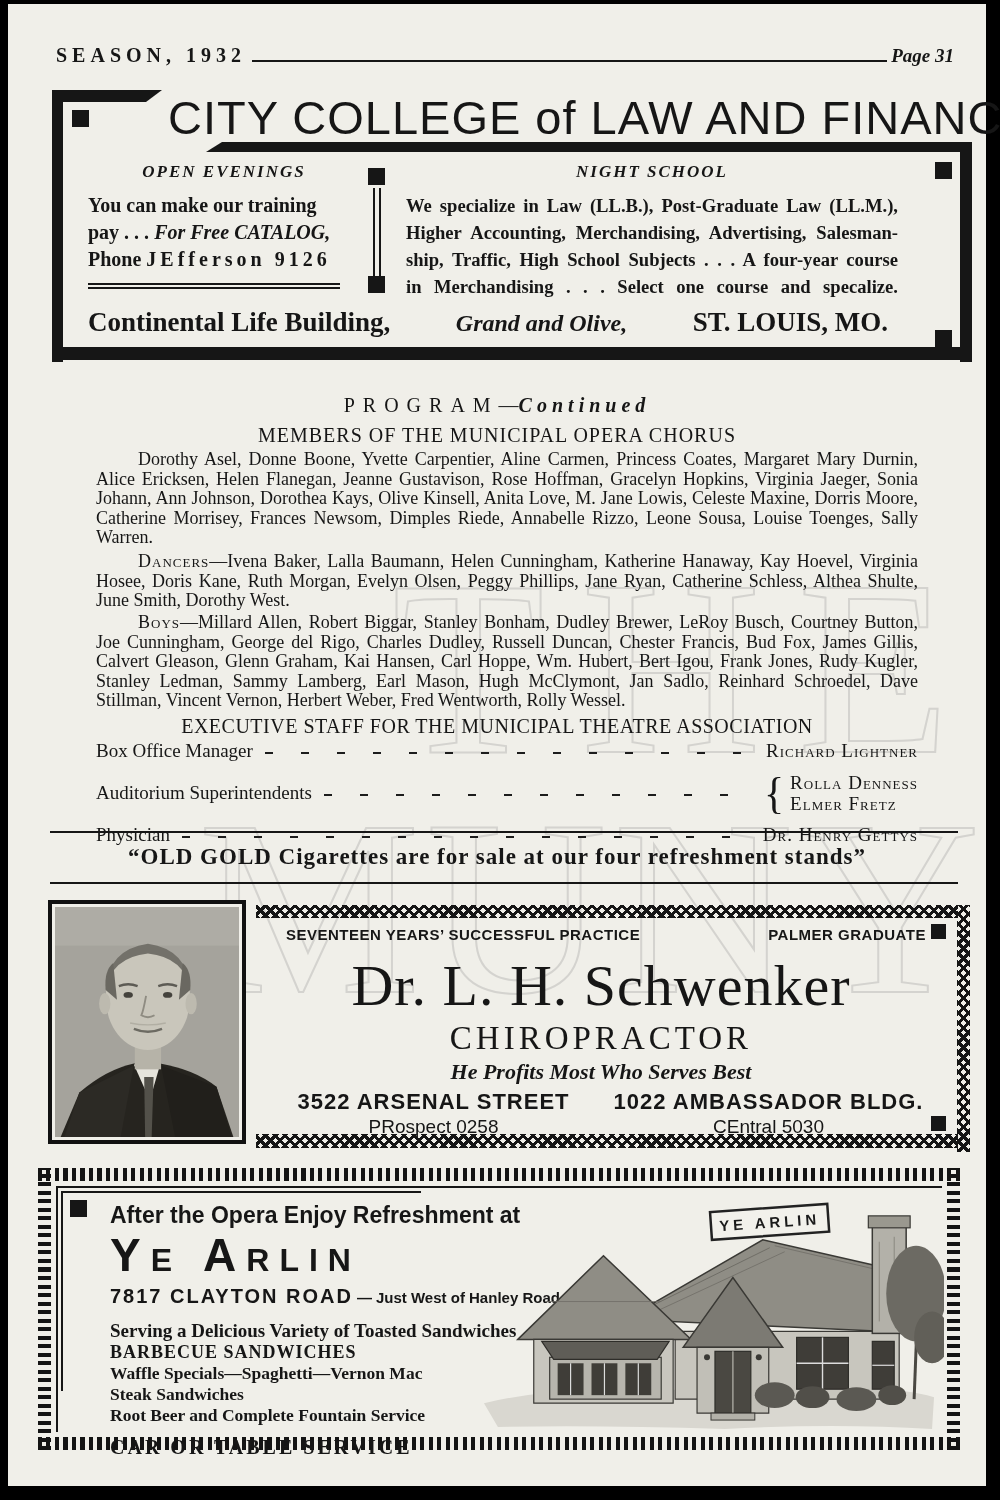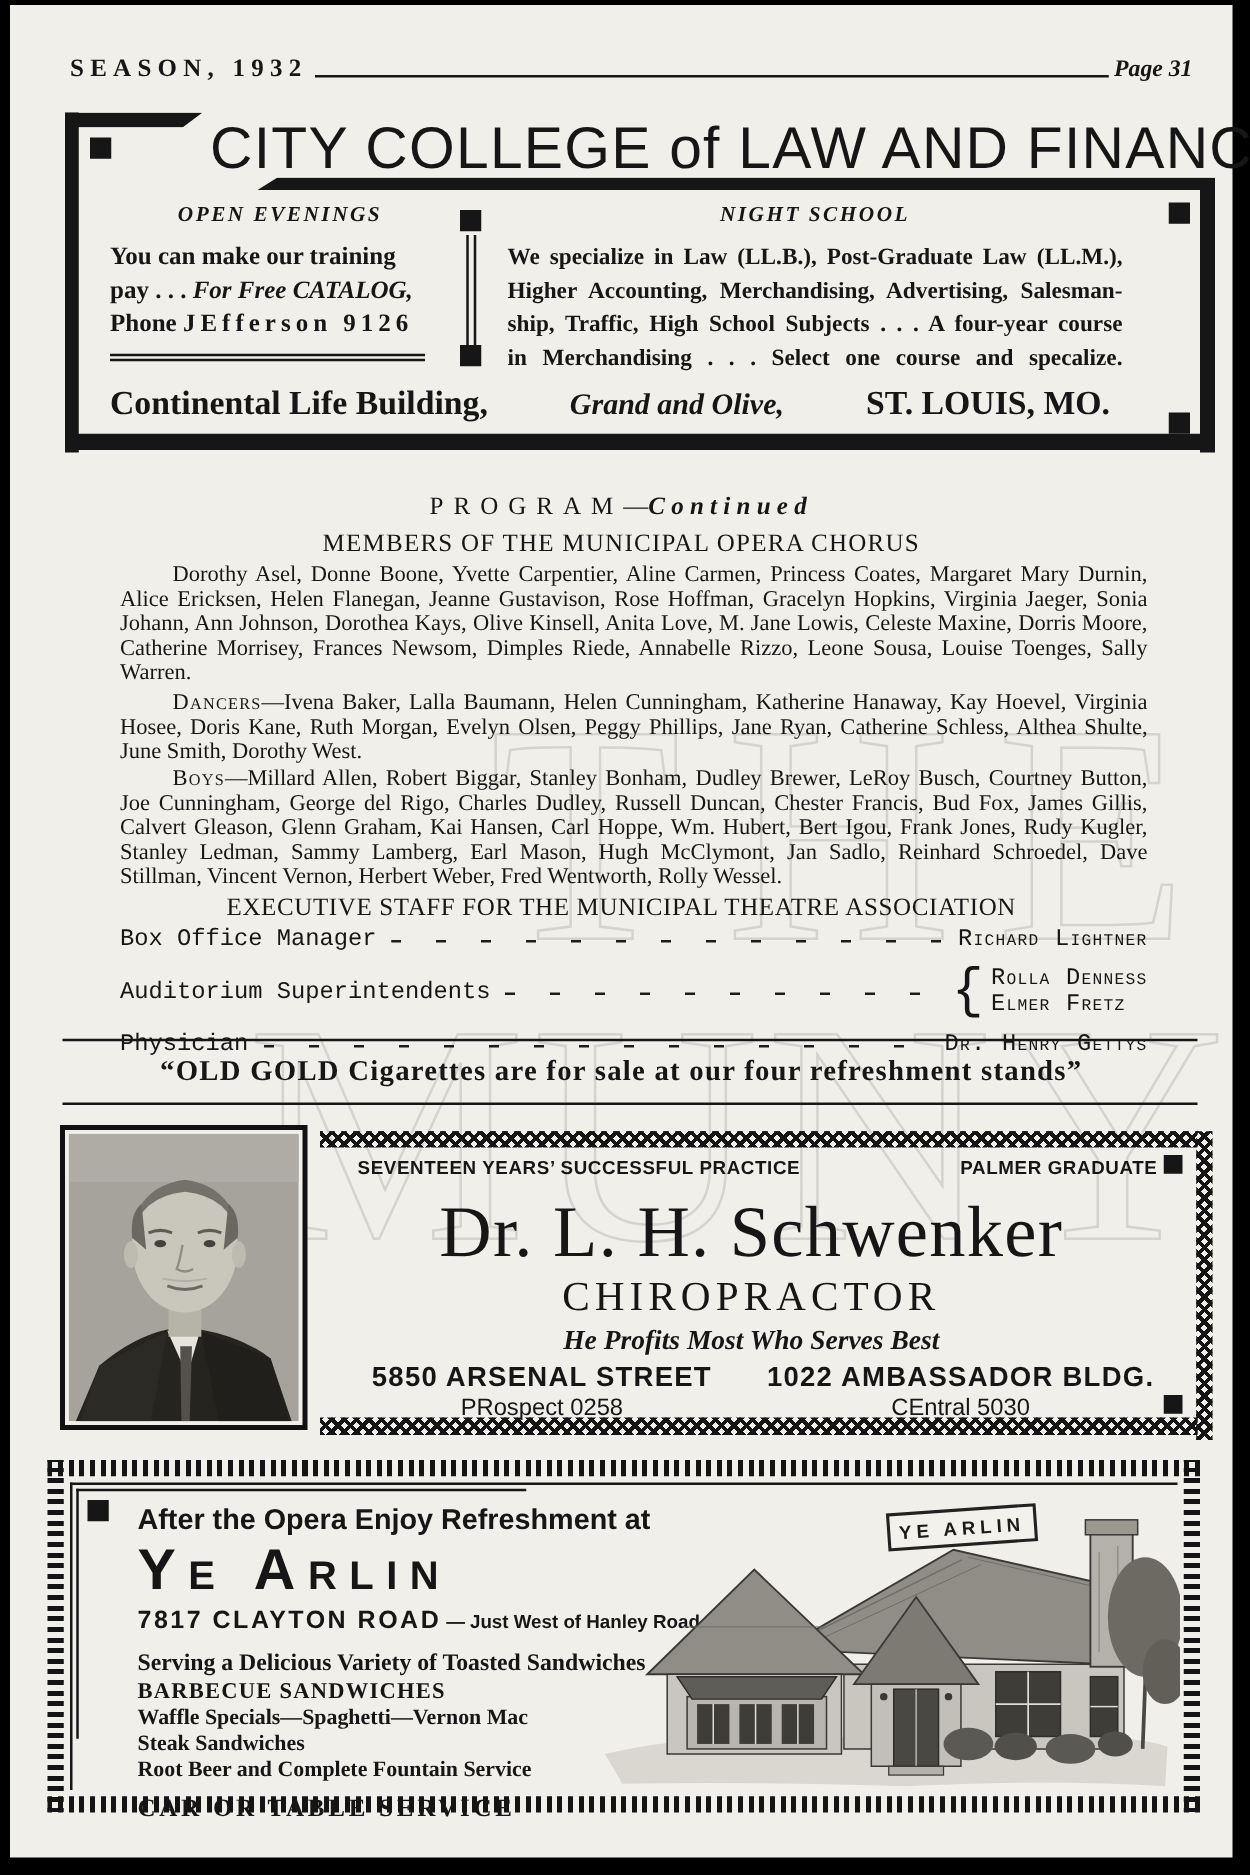"Box Office Manager" .staff { font-family: Liberation Mono, monospace -> none }
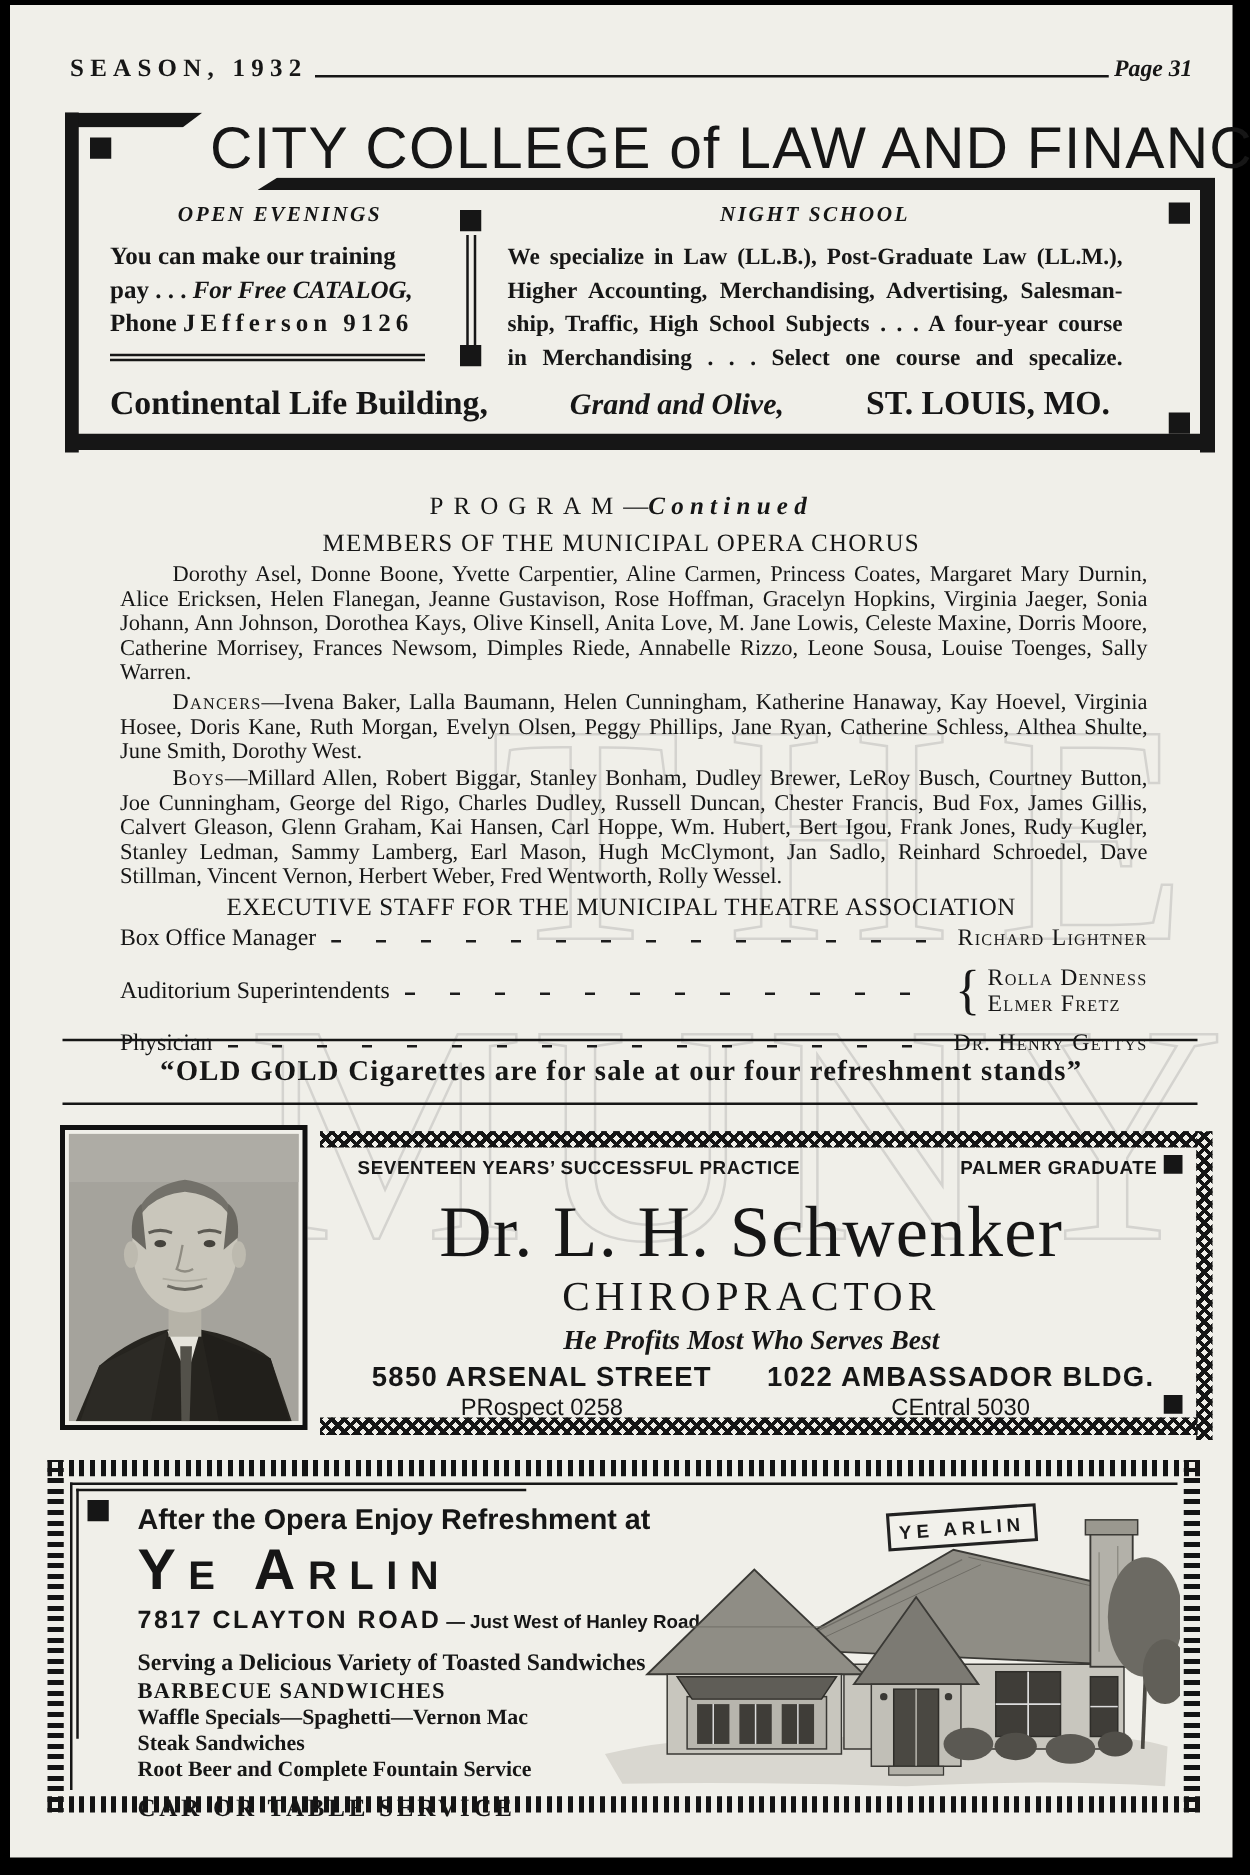"5850 ARSENAL STREET" div.sw-a1 { text: 5850 -> 3522 }
